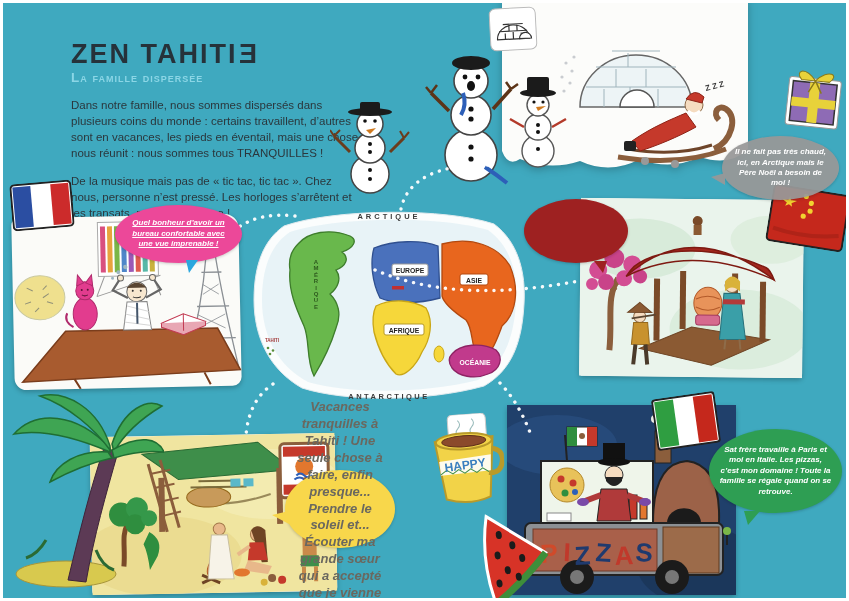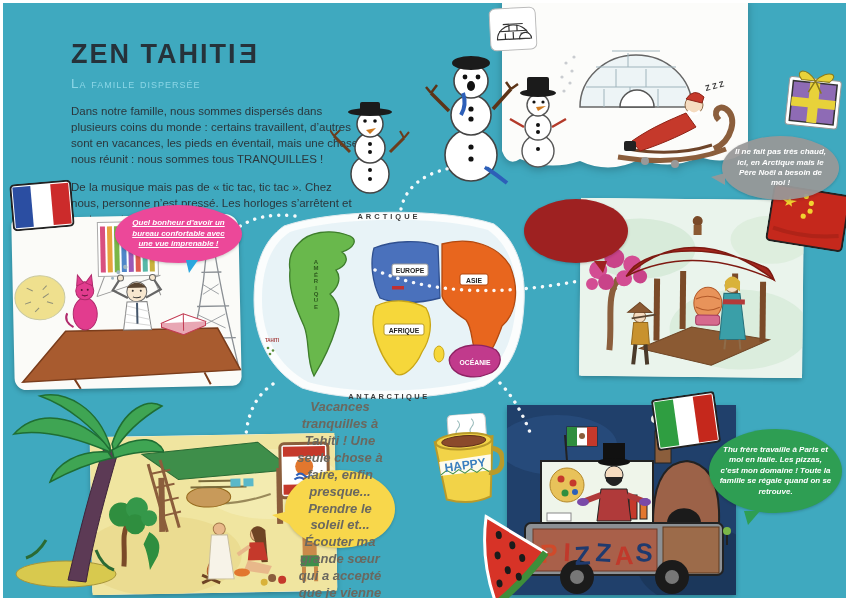"La famille dispersée" #subtitle { font-weight: normal -> bold; margin-top: 6px -> none }
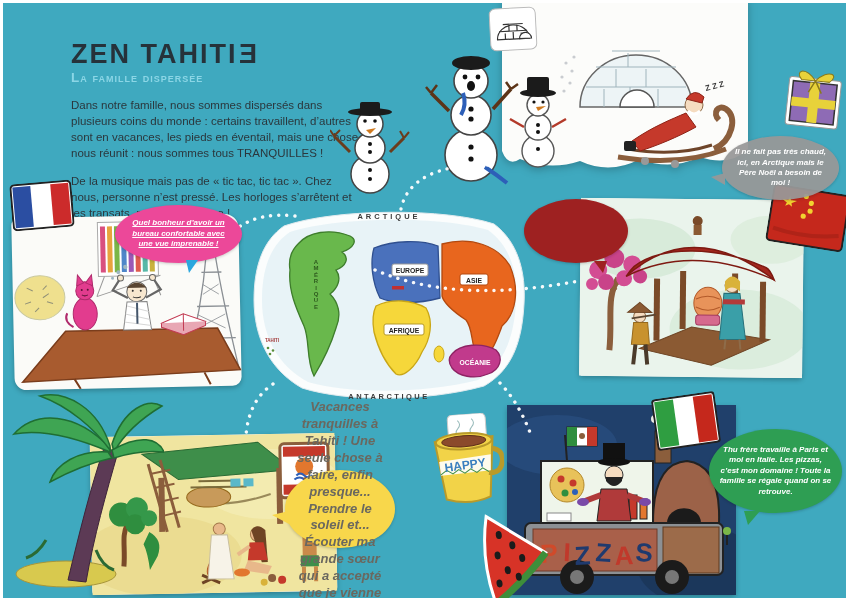"Thu frère travaille à Paris" span { text: Thu -> Sat }
